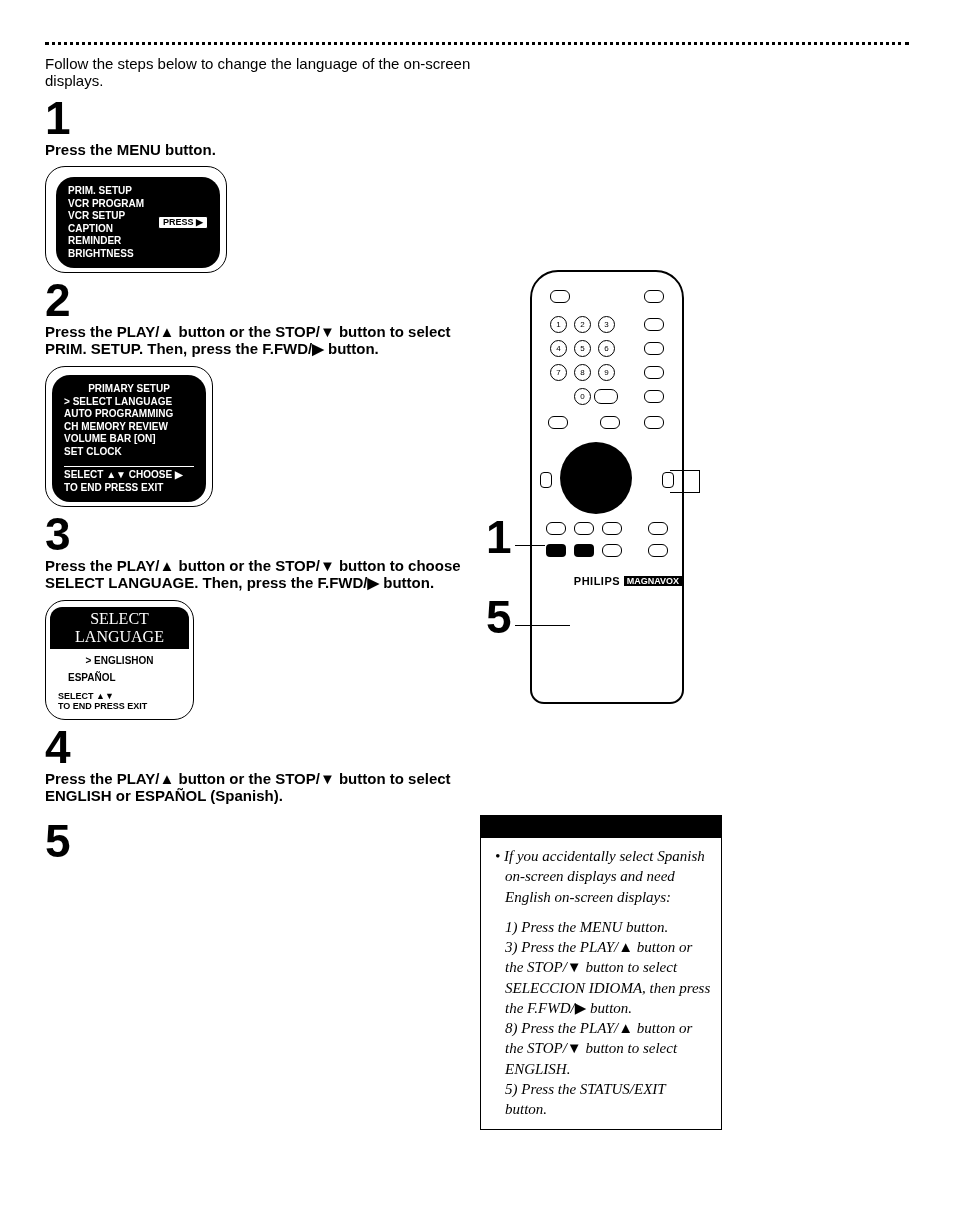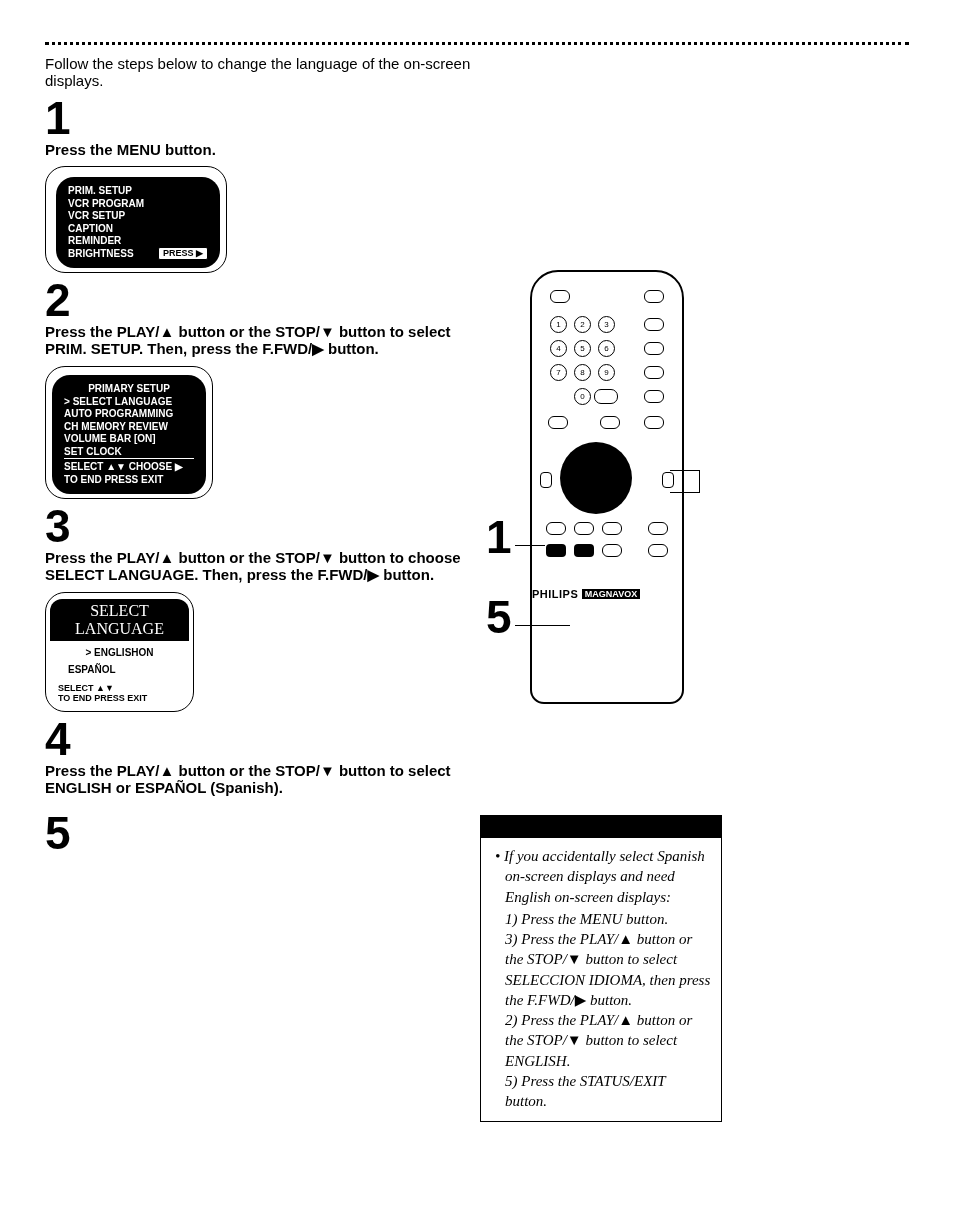"PRIM. SETUP" div { align-items: flex-end -> center }
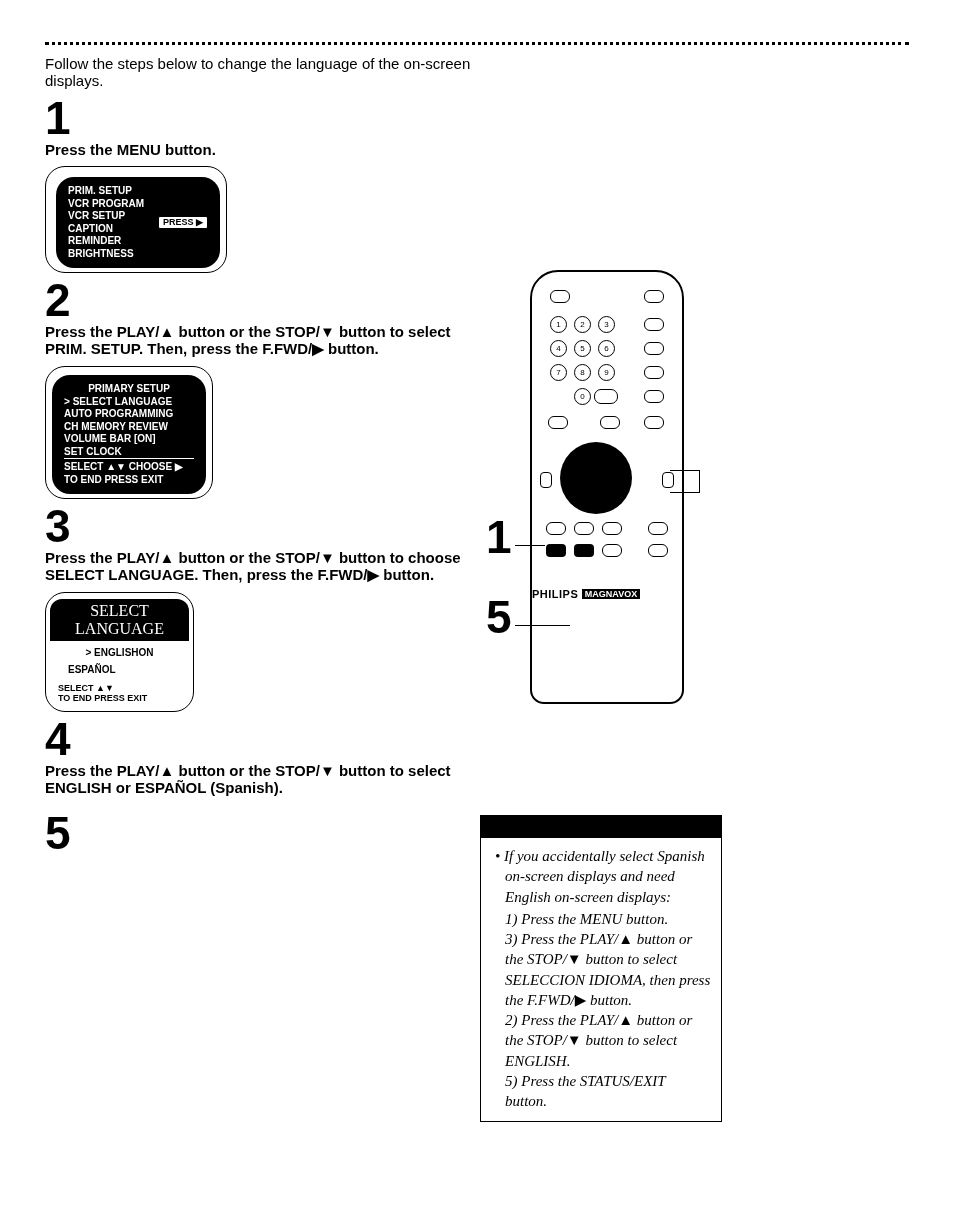"SELECT ▲▼ CHOOSE ▶" .osd2 .ft { margin-top: 0 -> 8px }
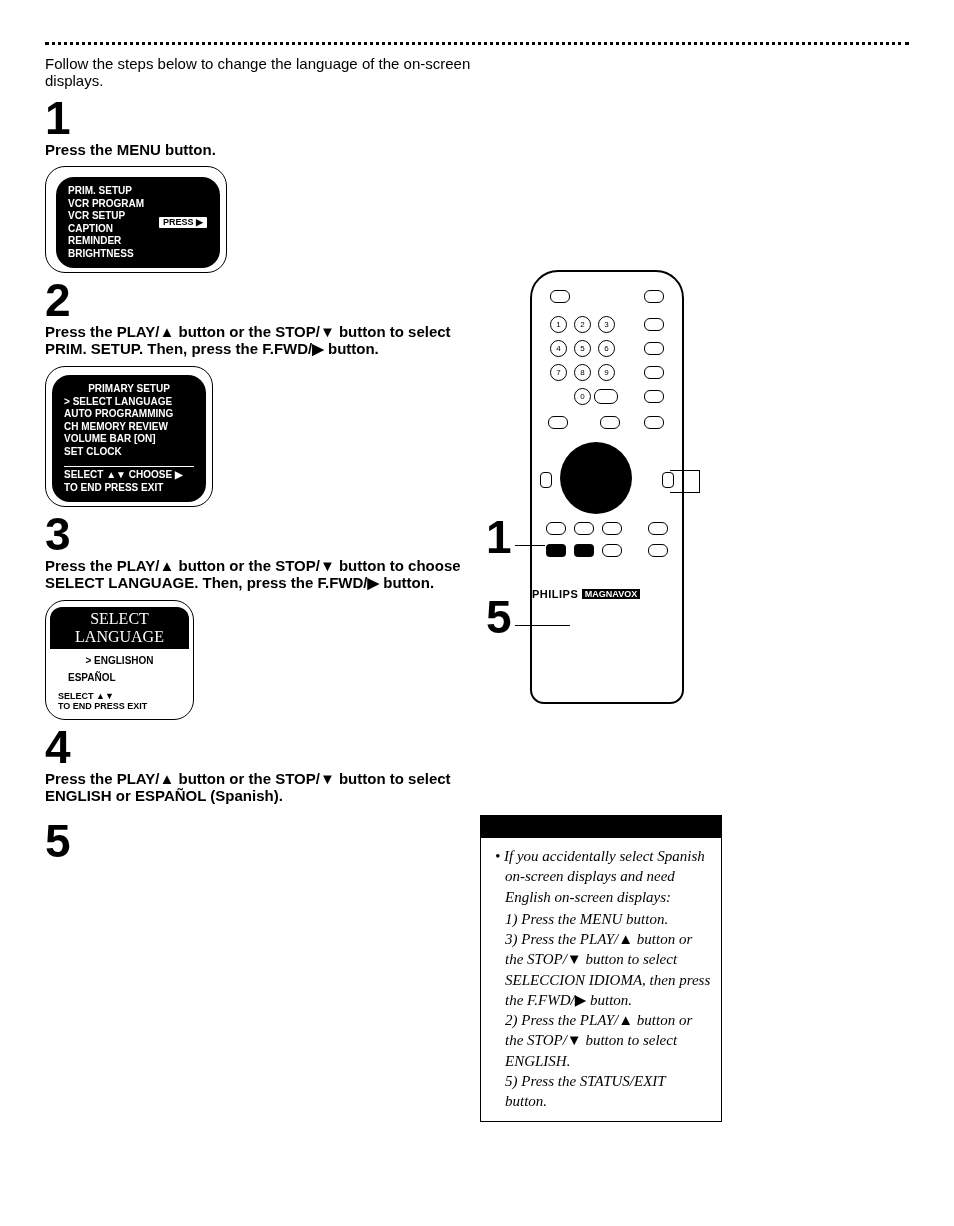"PHILIPS MAGNAVOX" .brand { bottom: 102px -> 115px; text-align: left -> right }
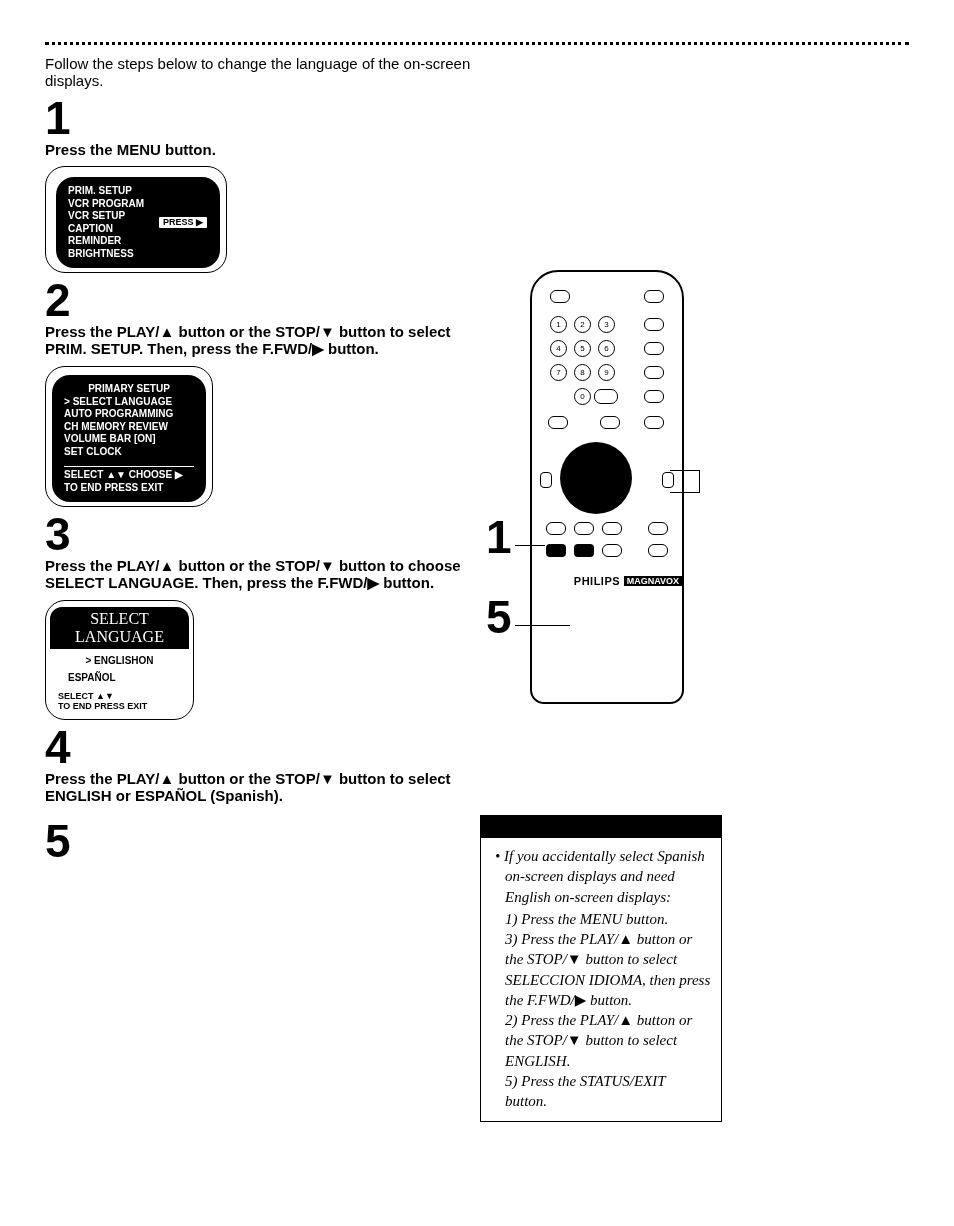"• If you accidentally select" .hintbody .bul { margin-bottom: 2px -> 10px }
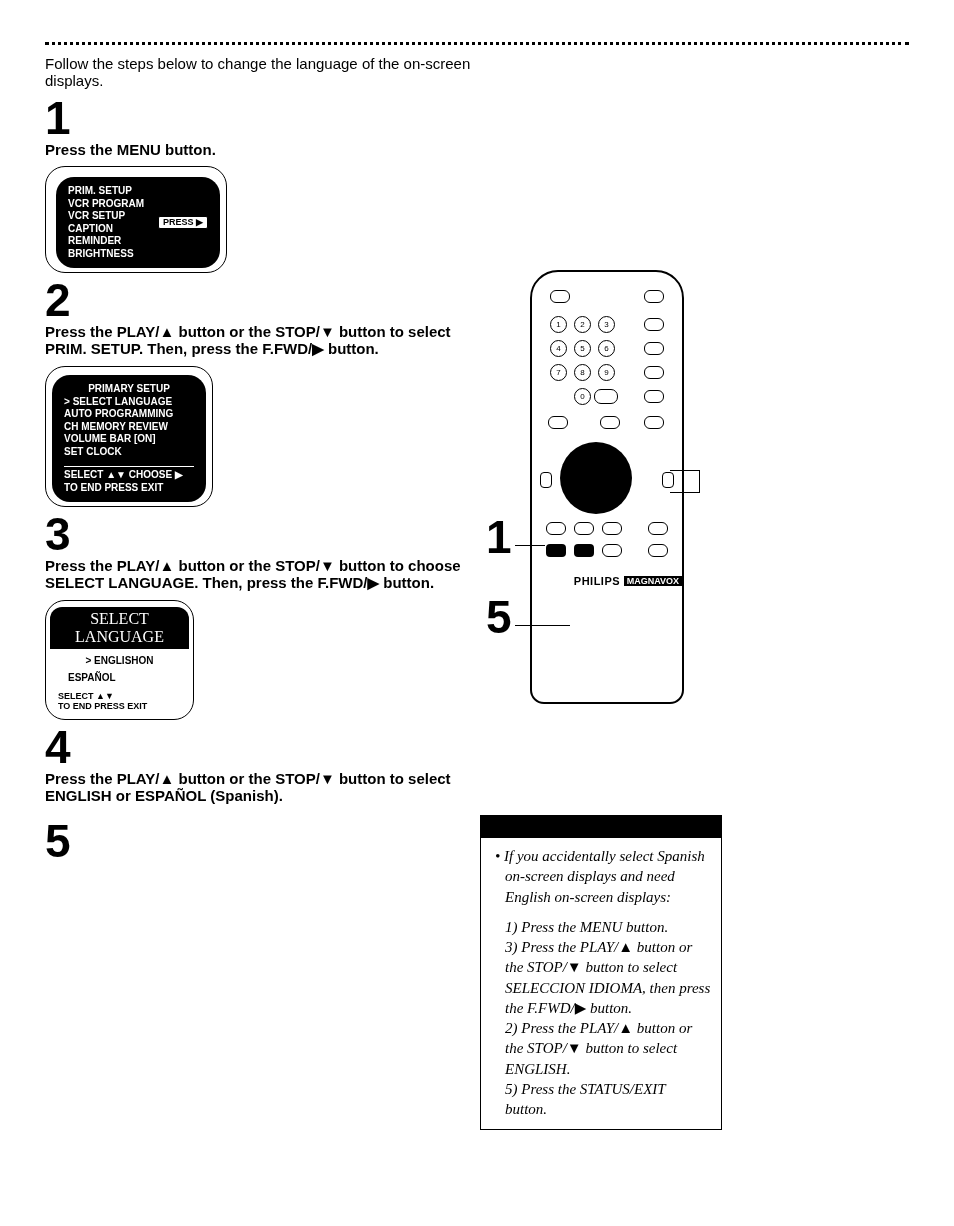"2) Press the PLAY/" span { text: 2 -> 8 }
